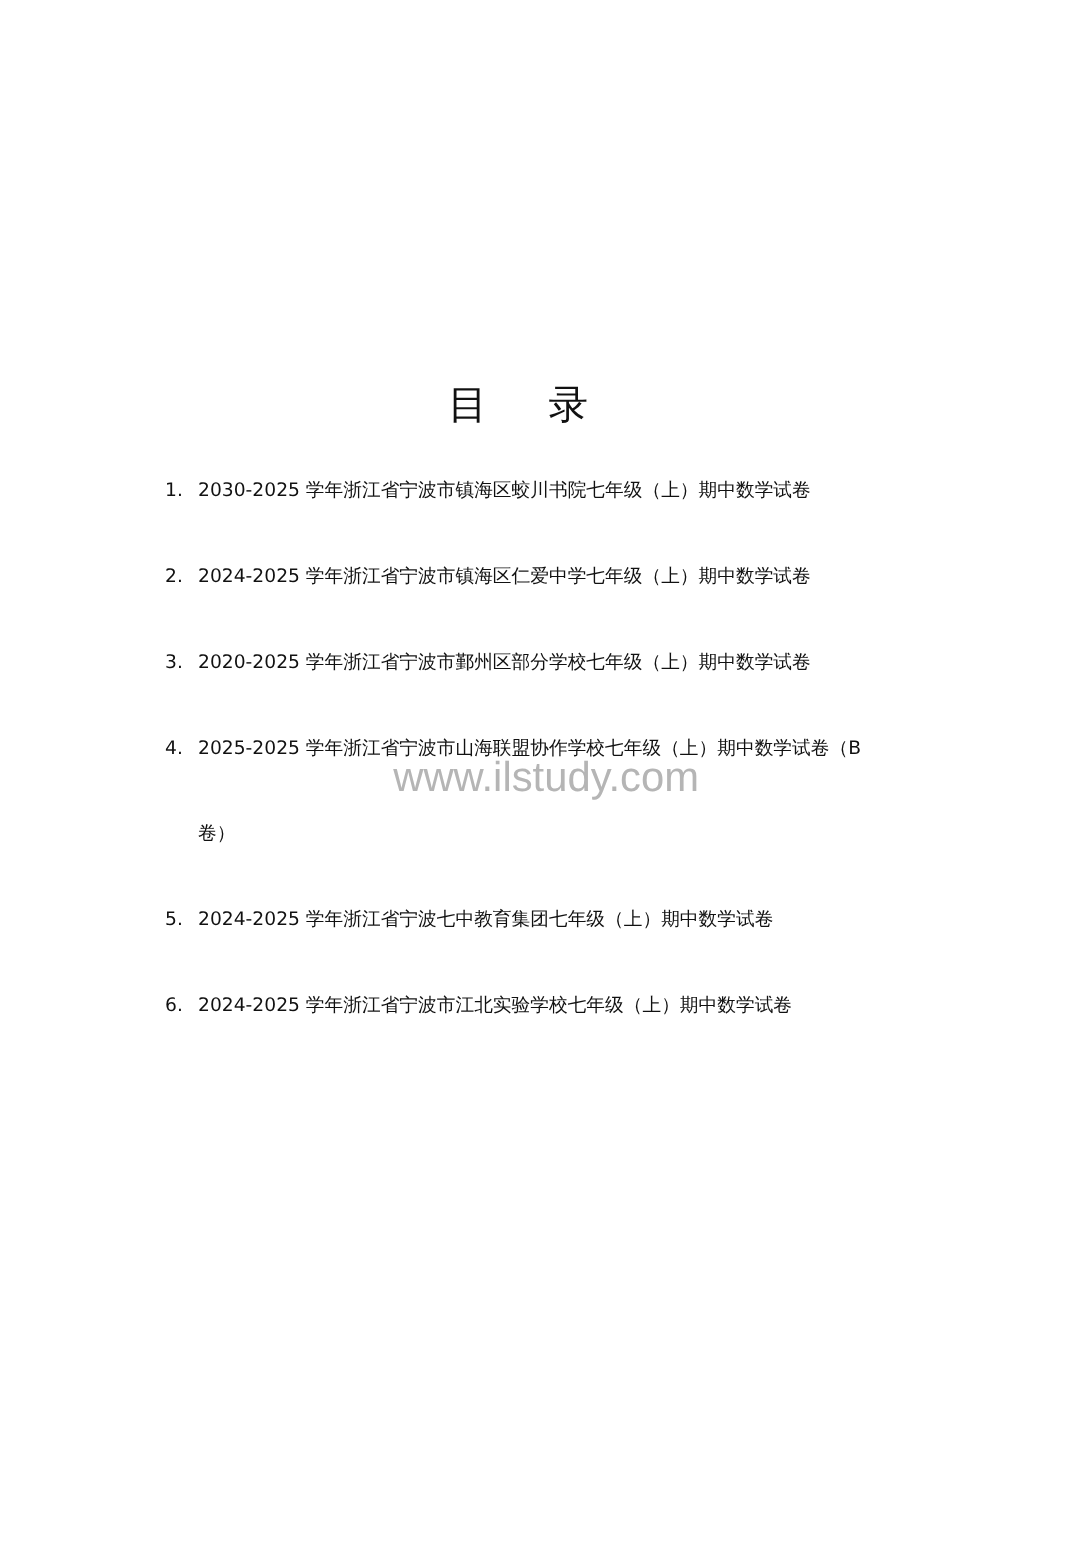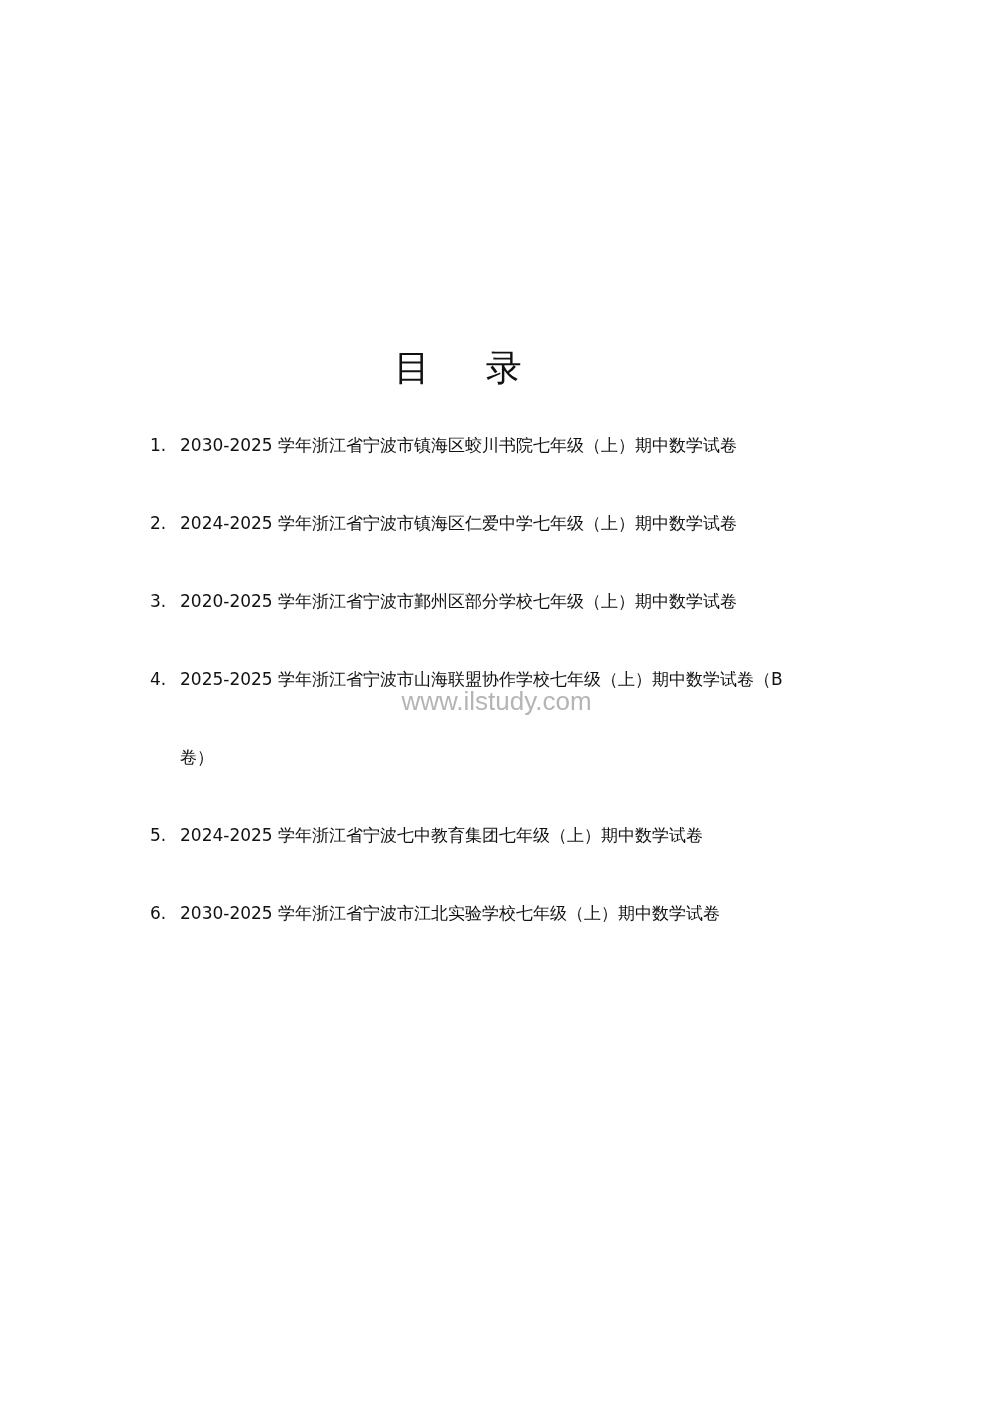"目 录" .title { padding-left: none -> 13px }
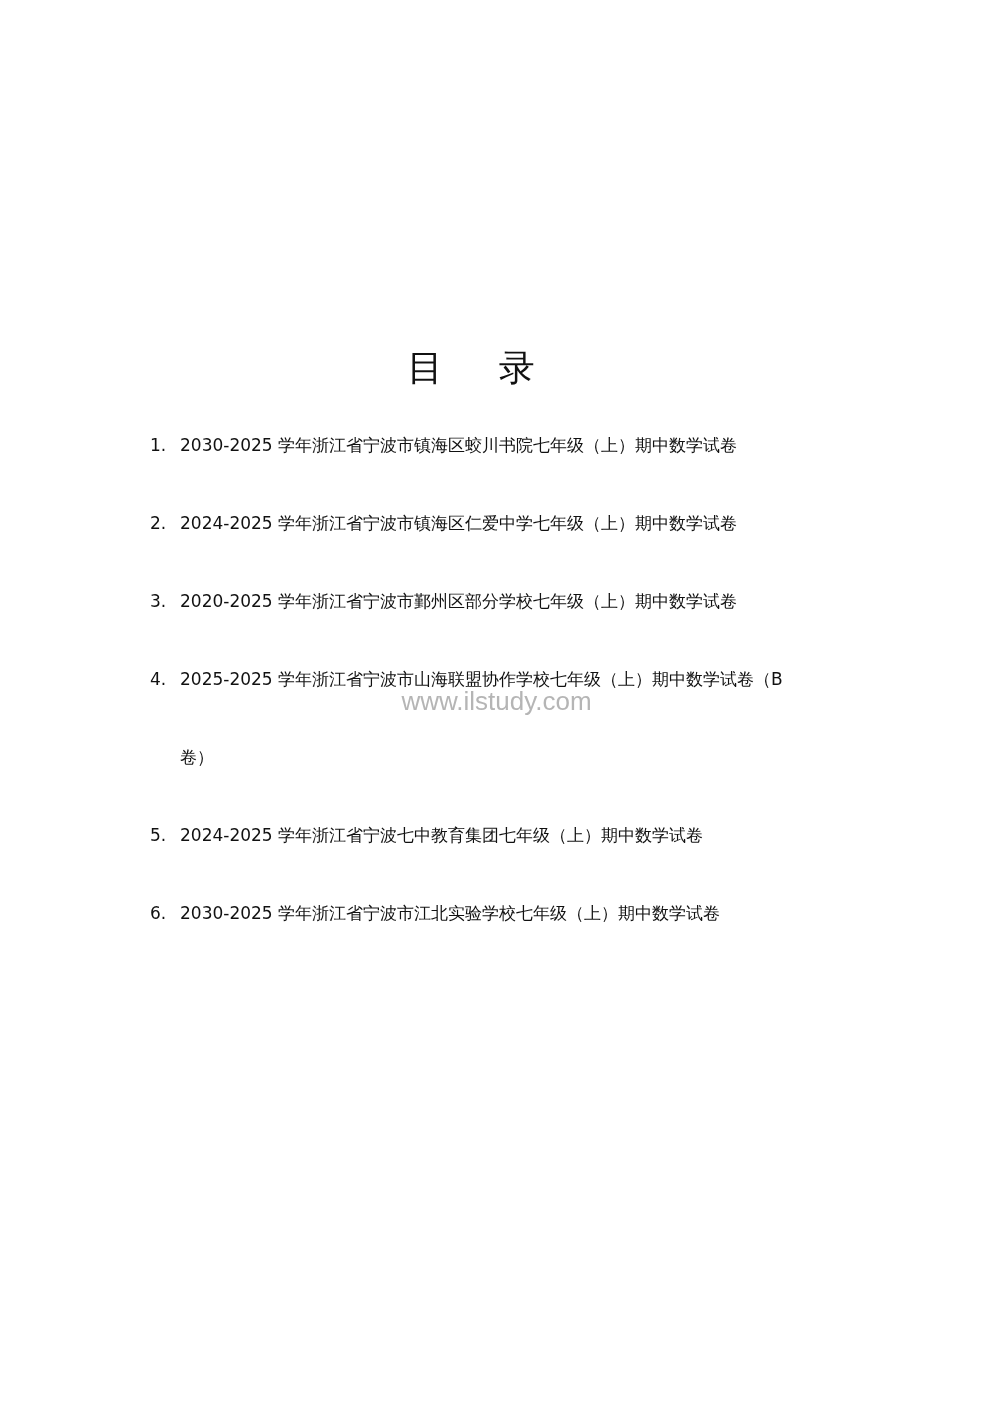"www.ilstudy.com" .watermark { font-size: 26px -> 38px }
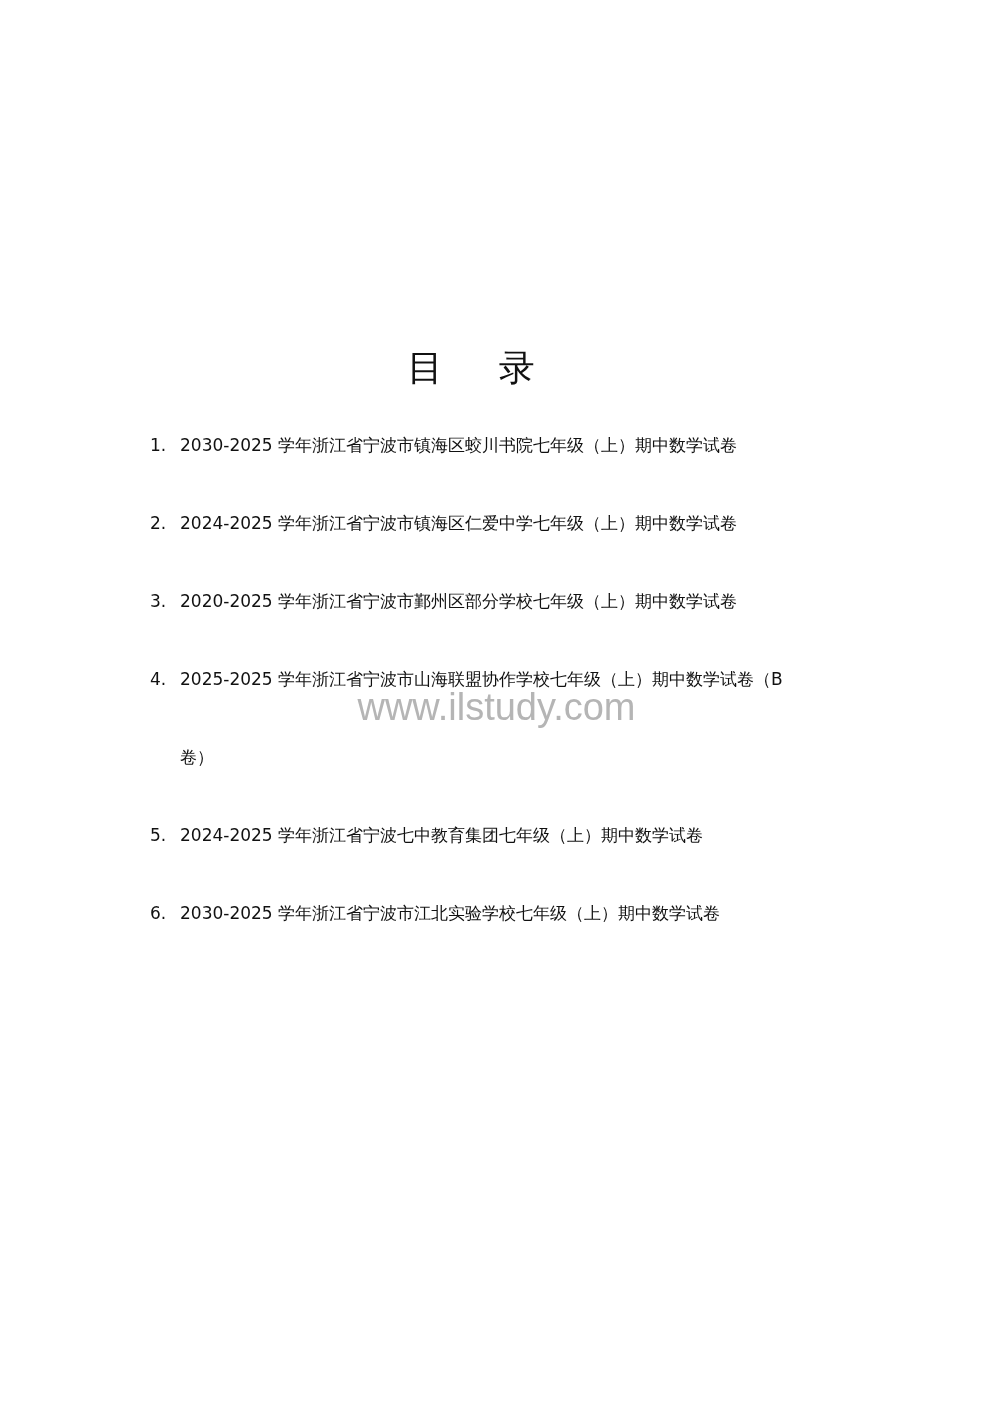"2030-2025 学年浙江省宁波市江北实验学校七年级（上）期中数学试卷" span { text: 2030-2025 -> 2024-2025 }
